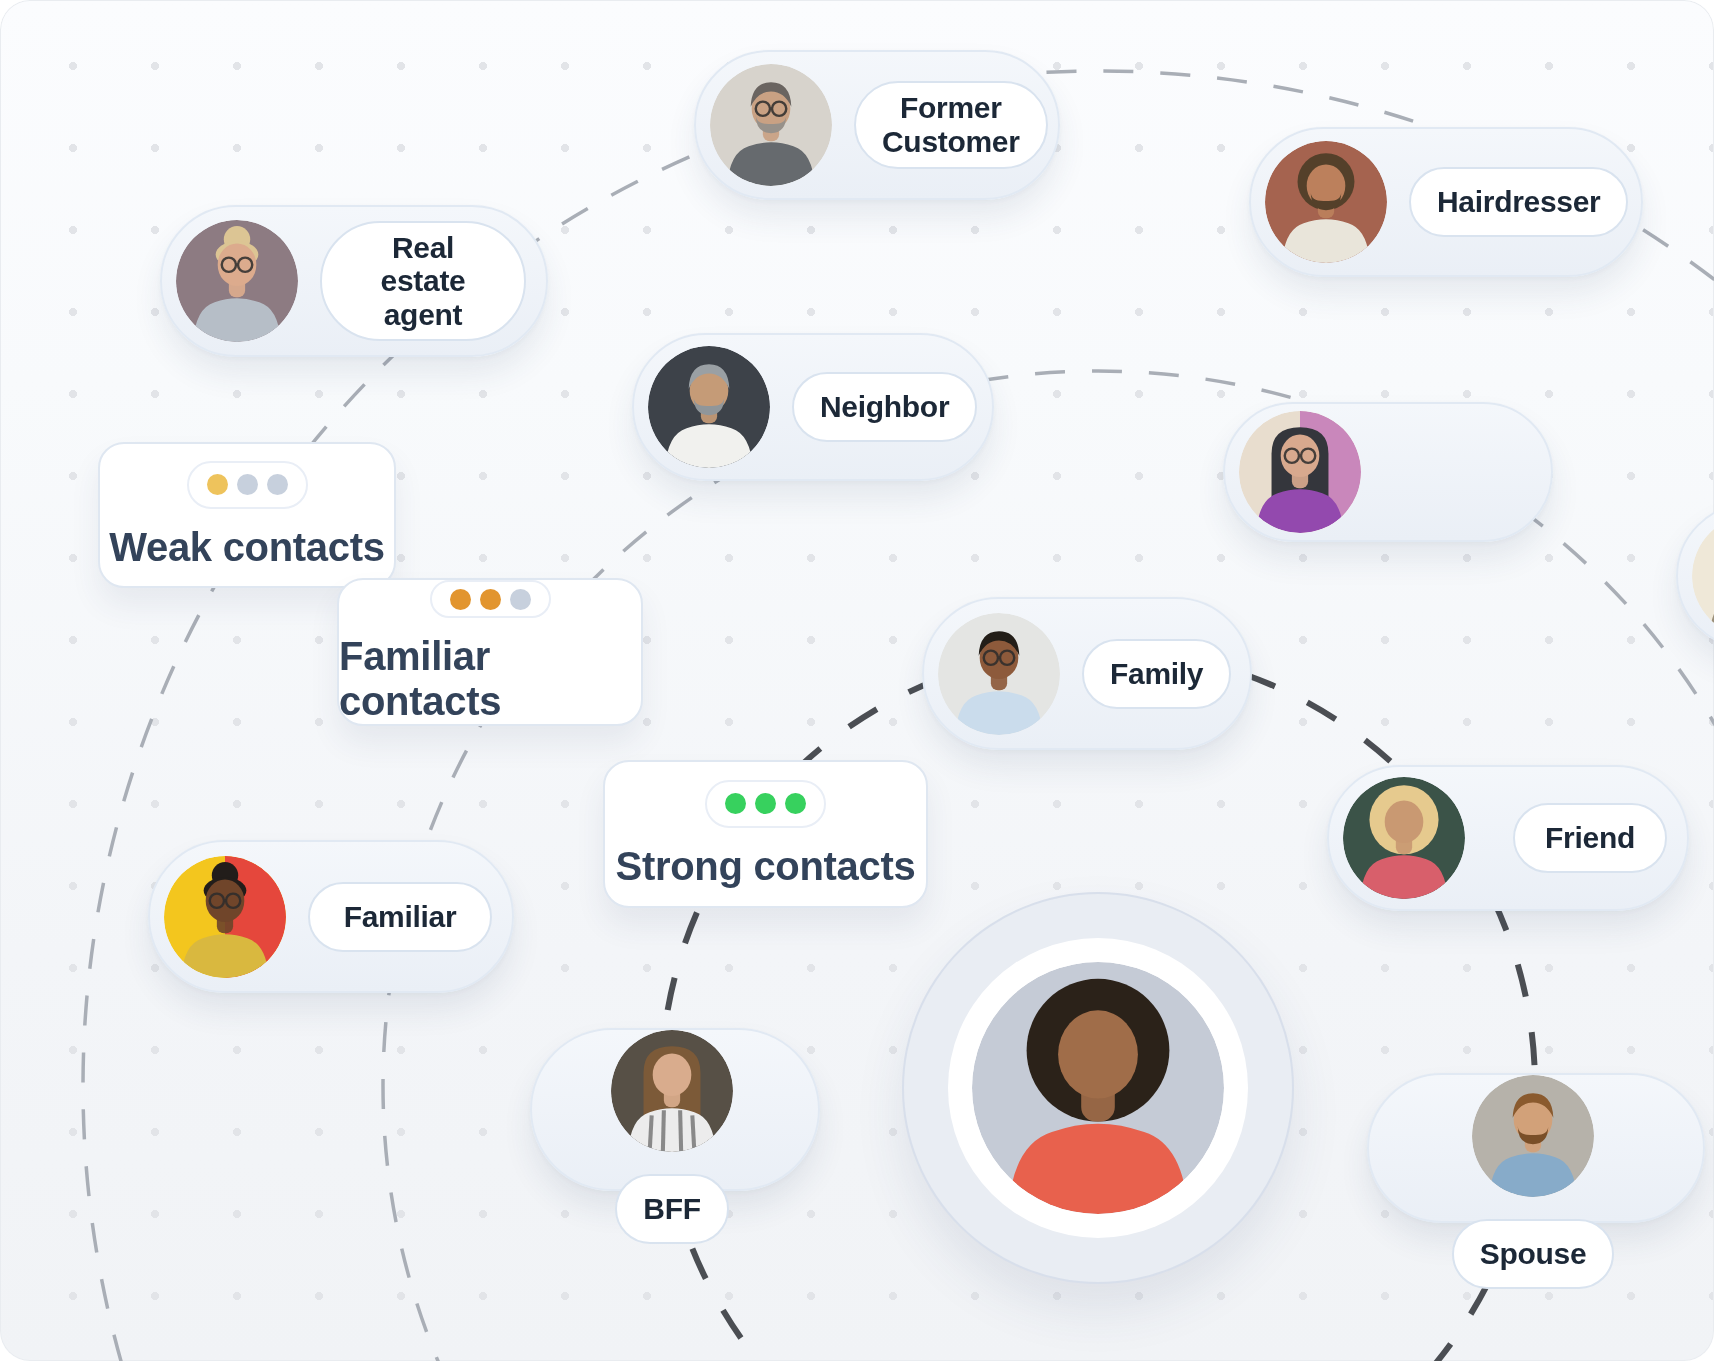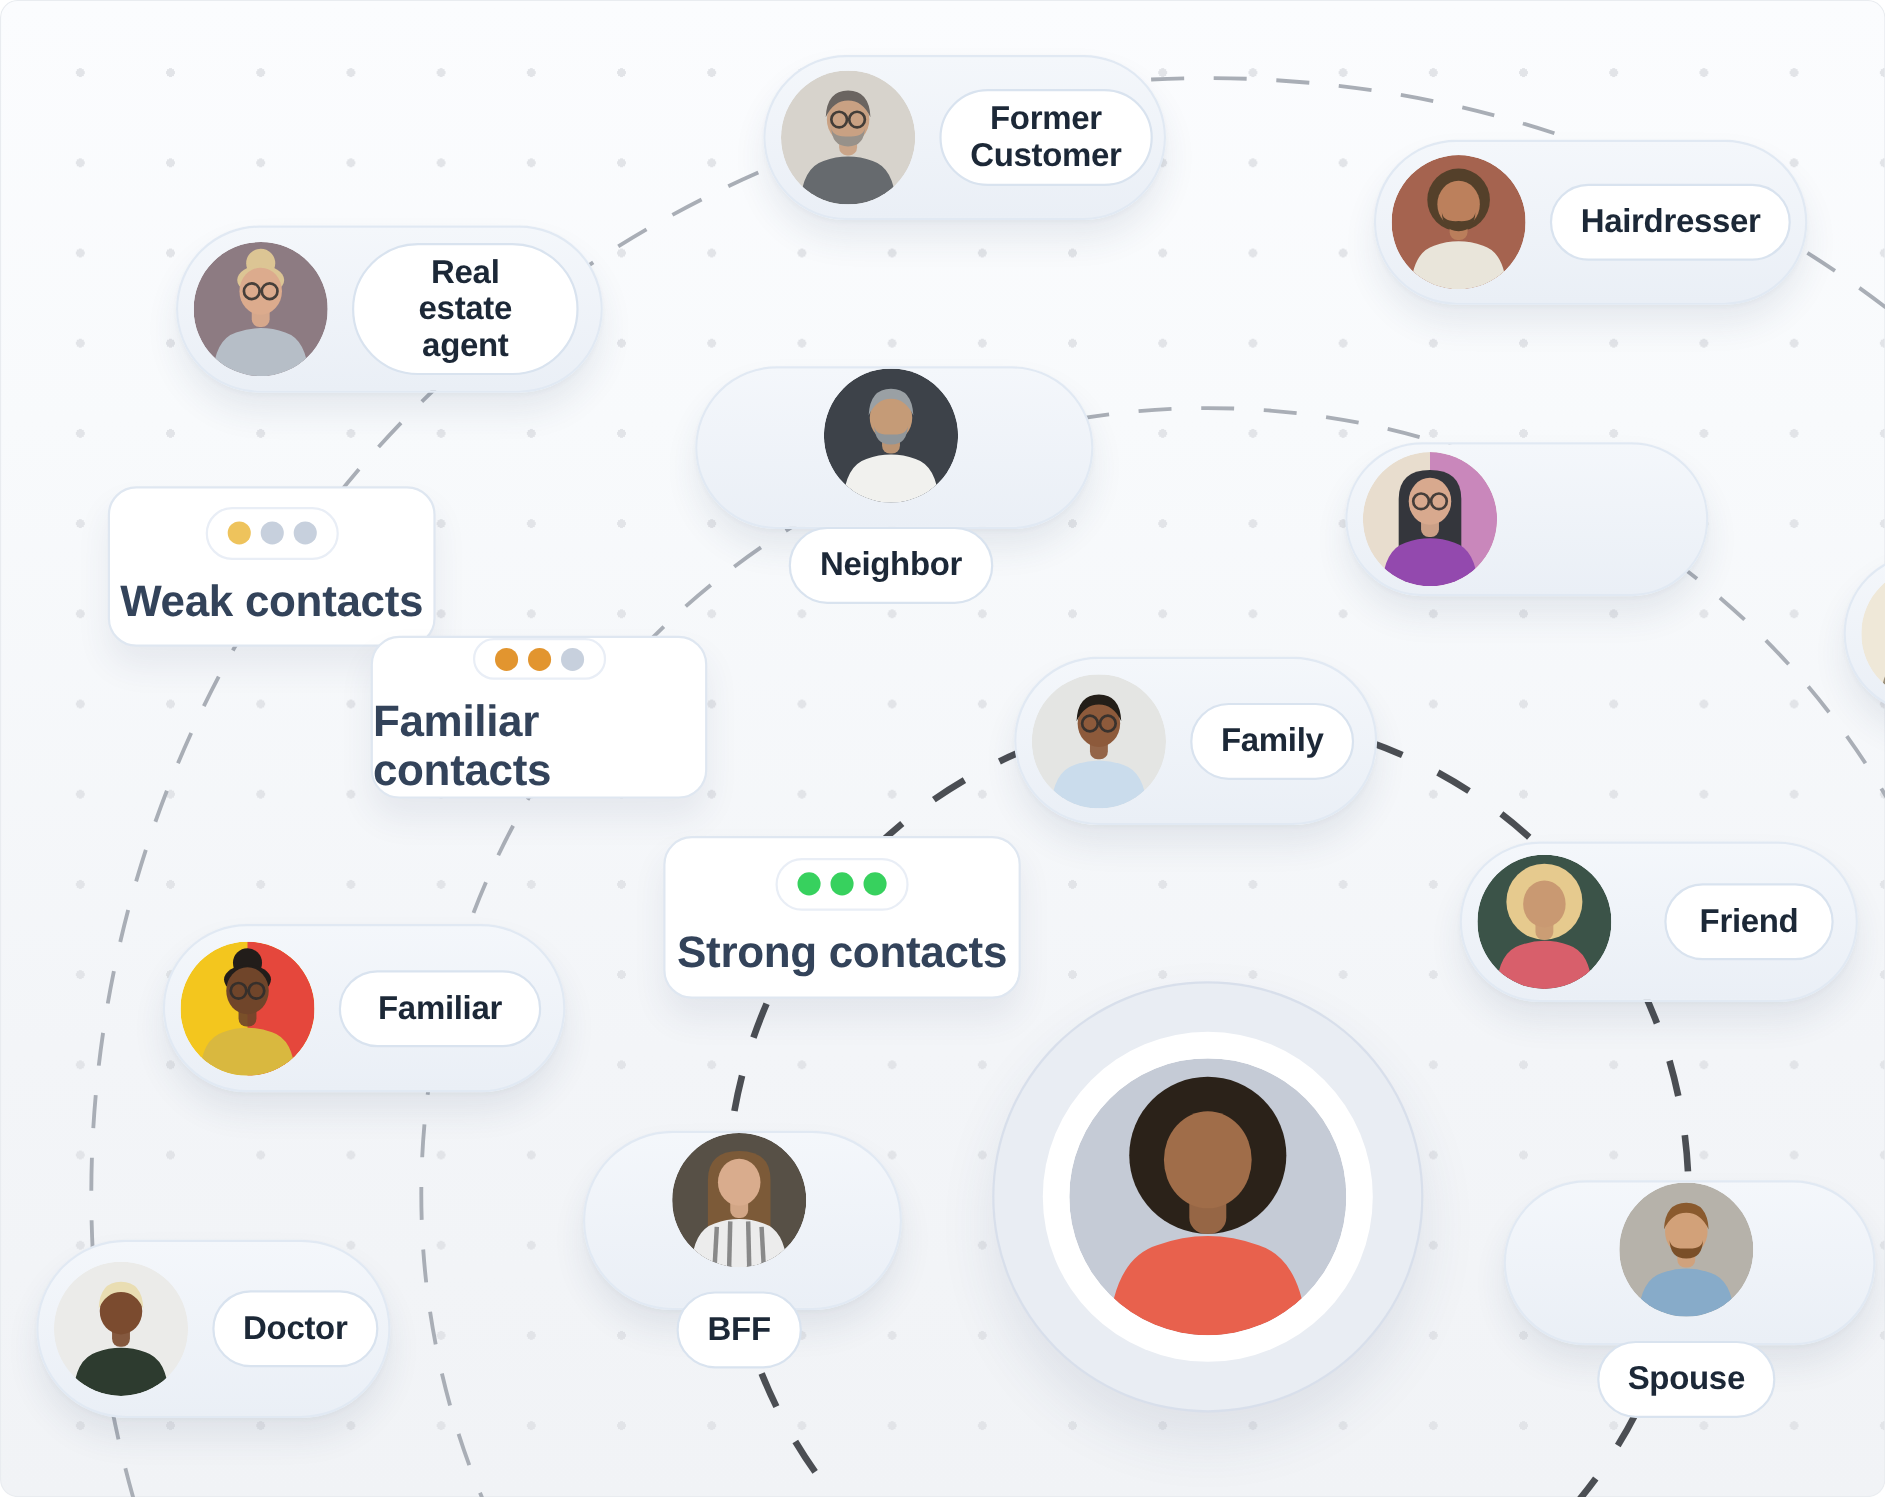"Former Customer" #canvas { border-radius: 16px -> 30px }
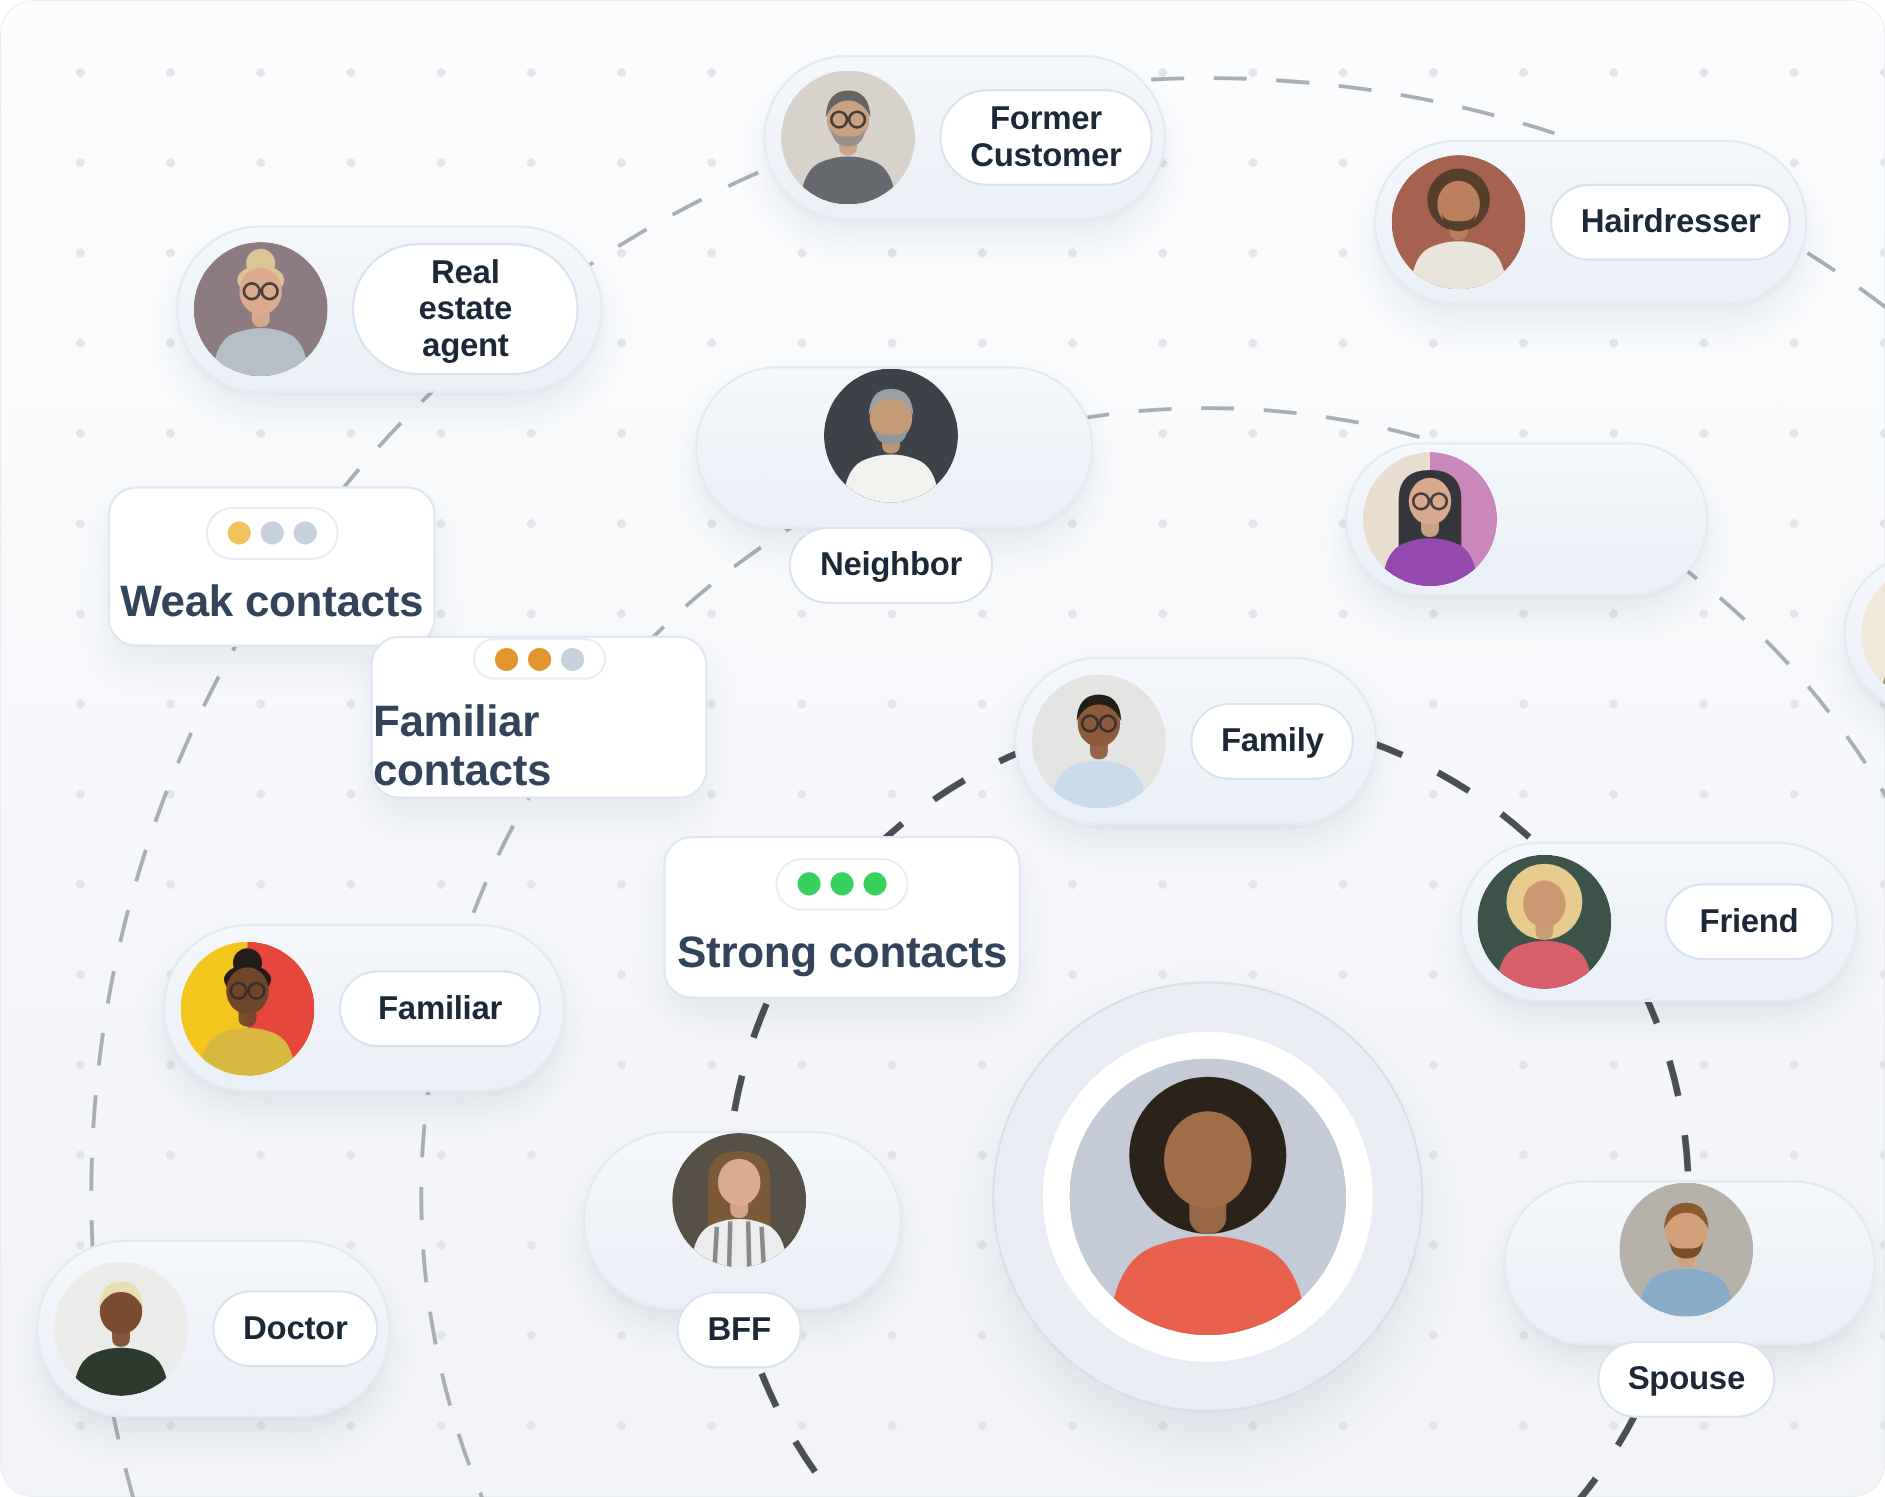"Neighbor" .p-neighbor { flex-direction: column -> none }
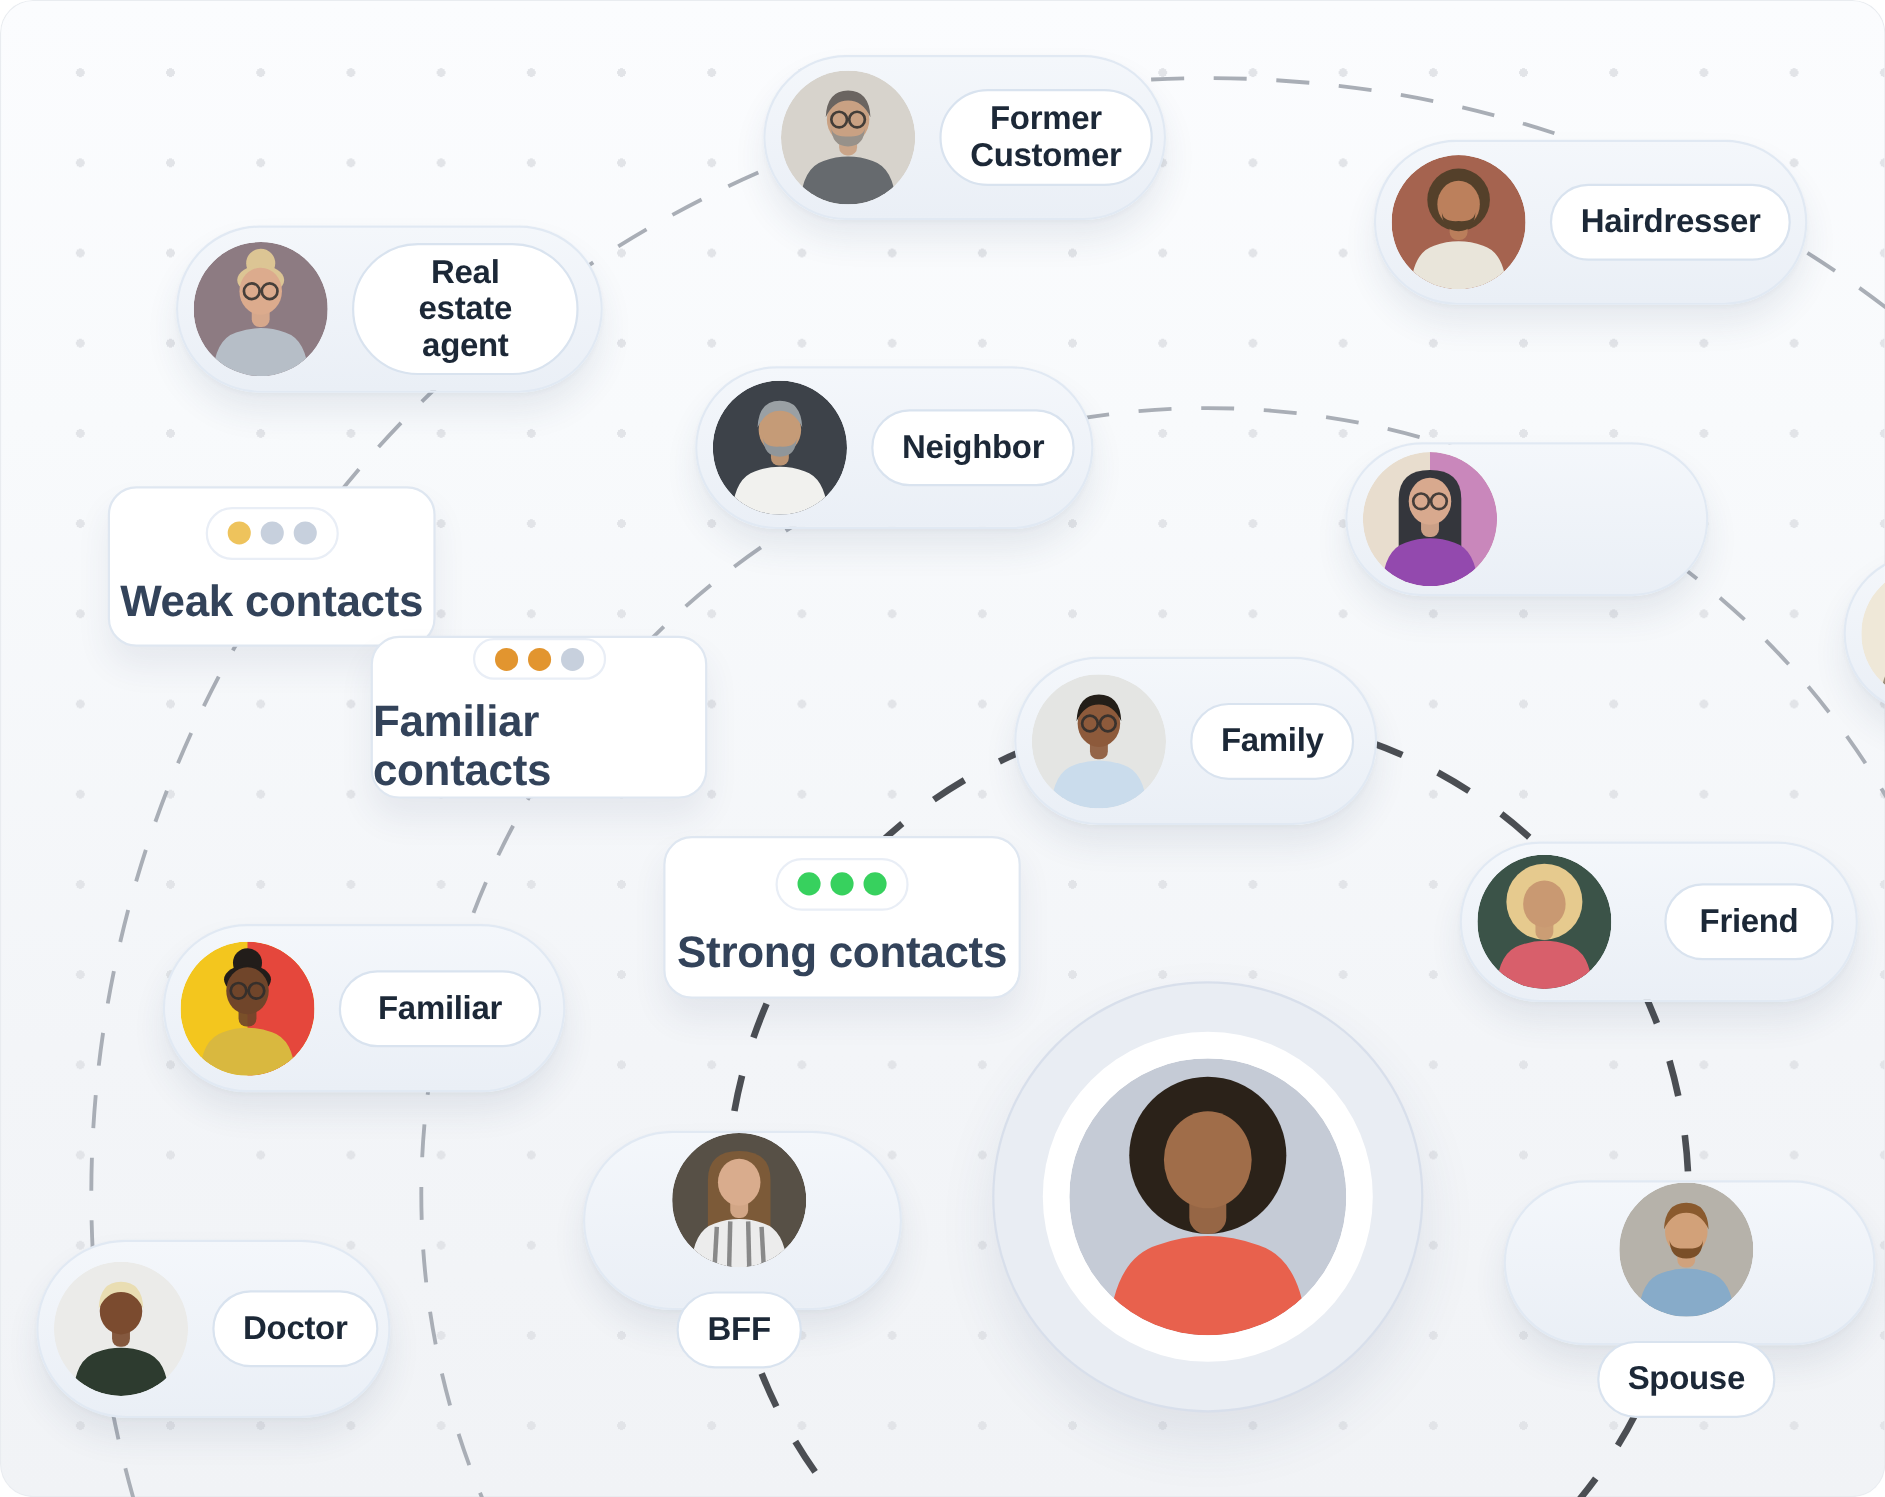"Doctor" div.pill { html: <div> <span> <svg> <defs> <clipPath> <circle></circle> </clipPath> </defs> <g> <rect></rect> <path></path> <rect></rect> <ellipse></ellipse> <path></path> </g> </svg> </span> <span> <span>Doctor</span> </span> </div> -> none }
